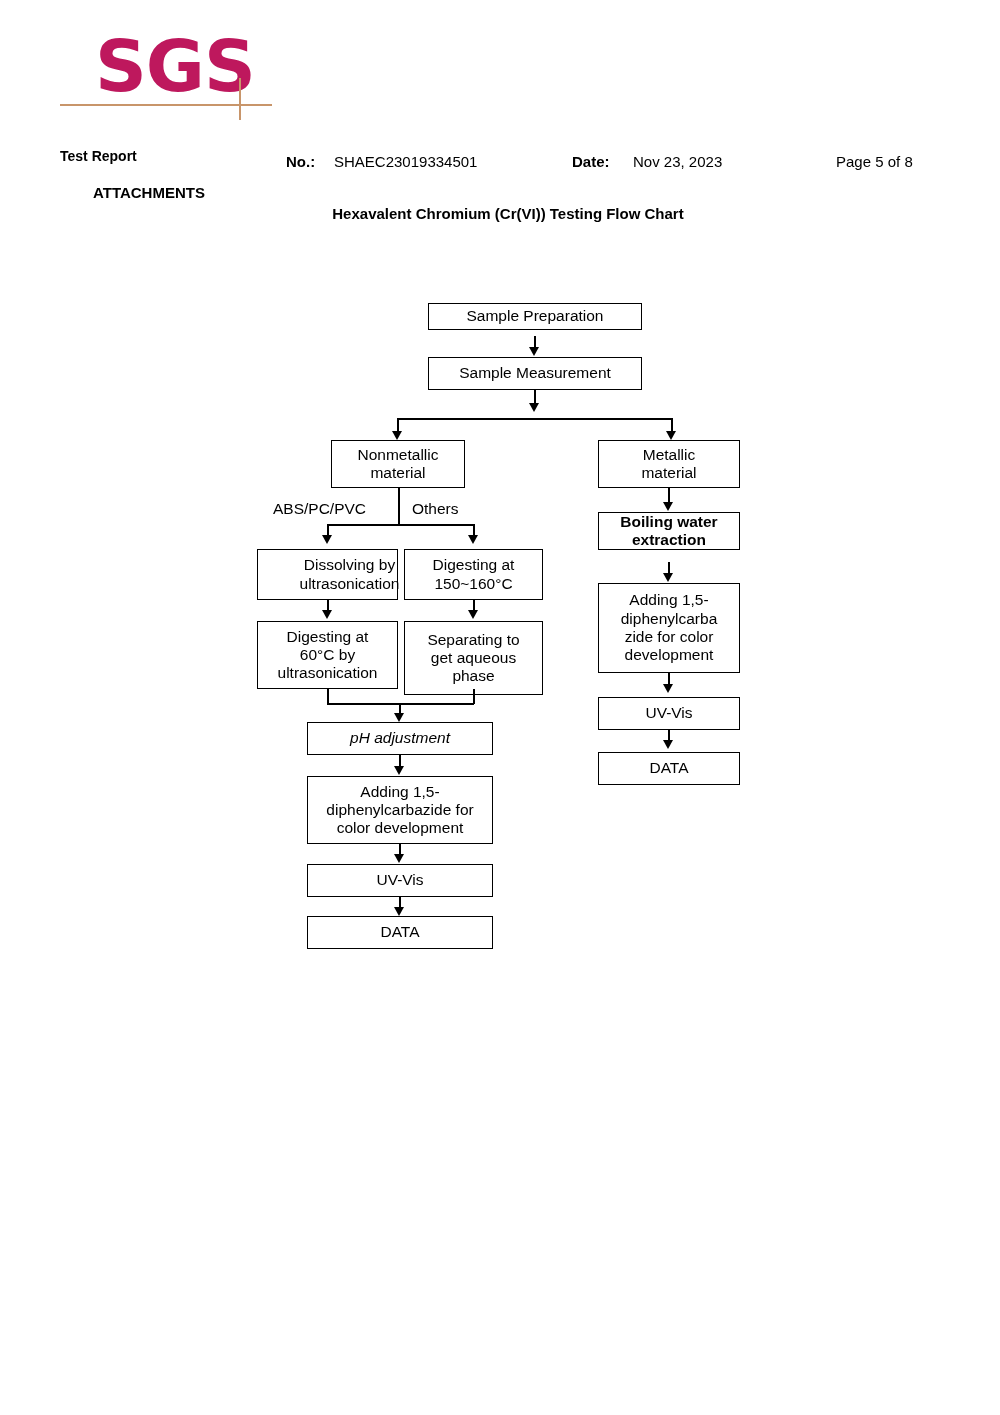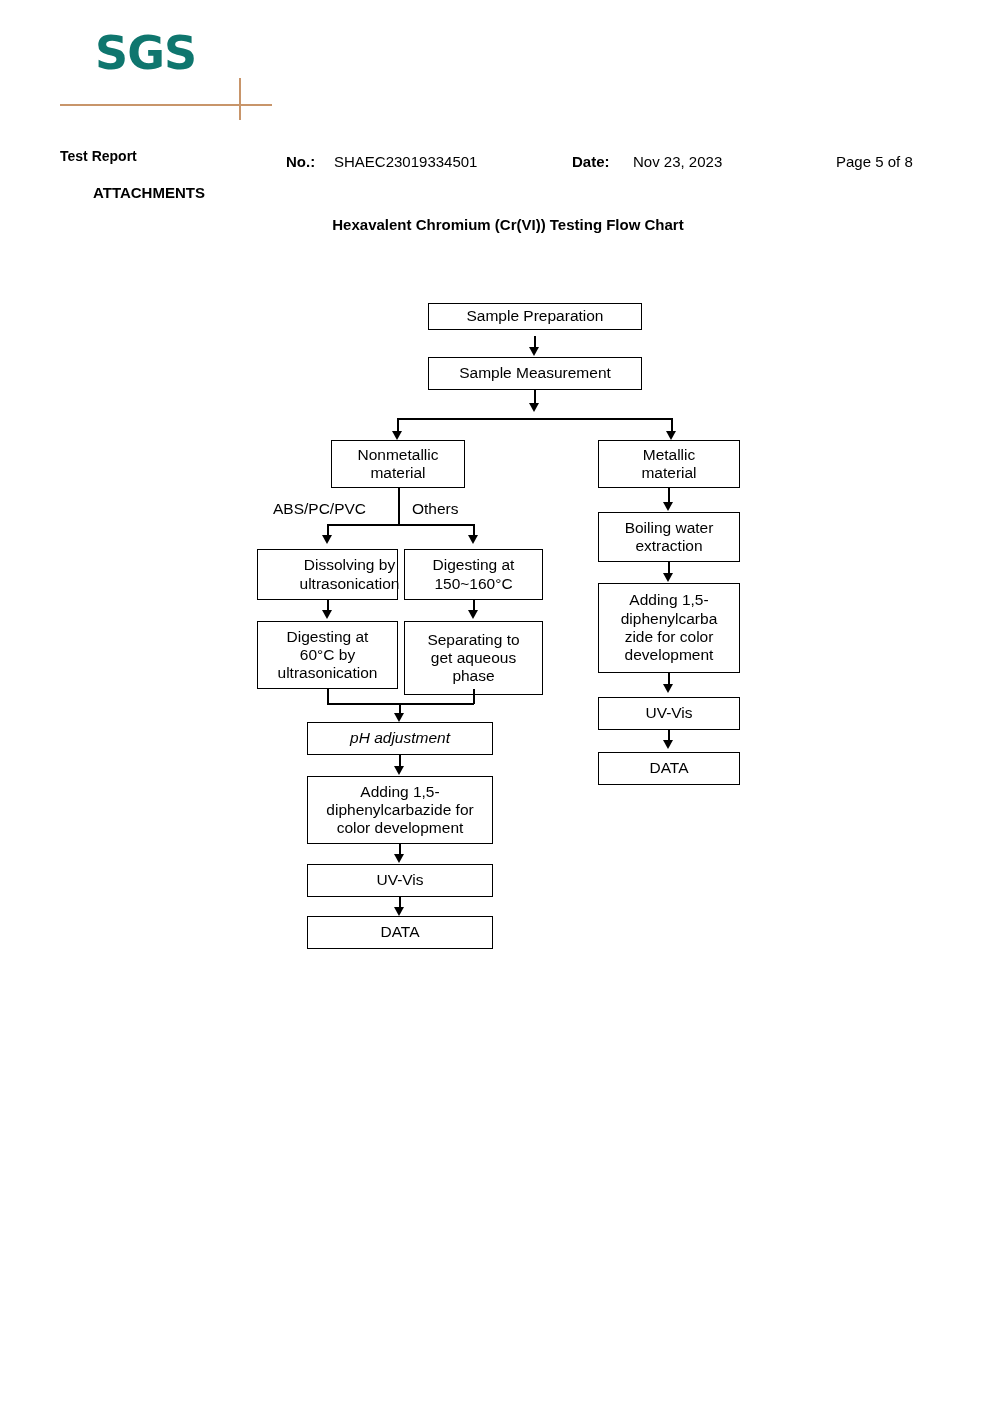"SGS" #sgs-logo-text { color: #0f766e -> #be185d; font-size: 46px -> 72px }
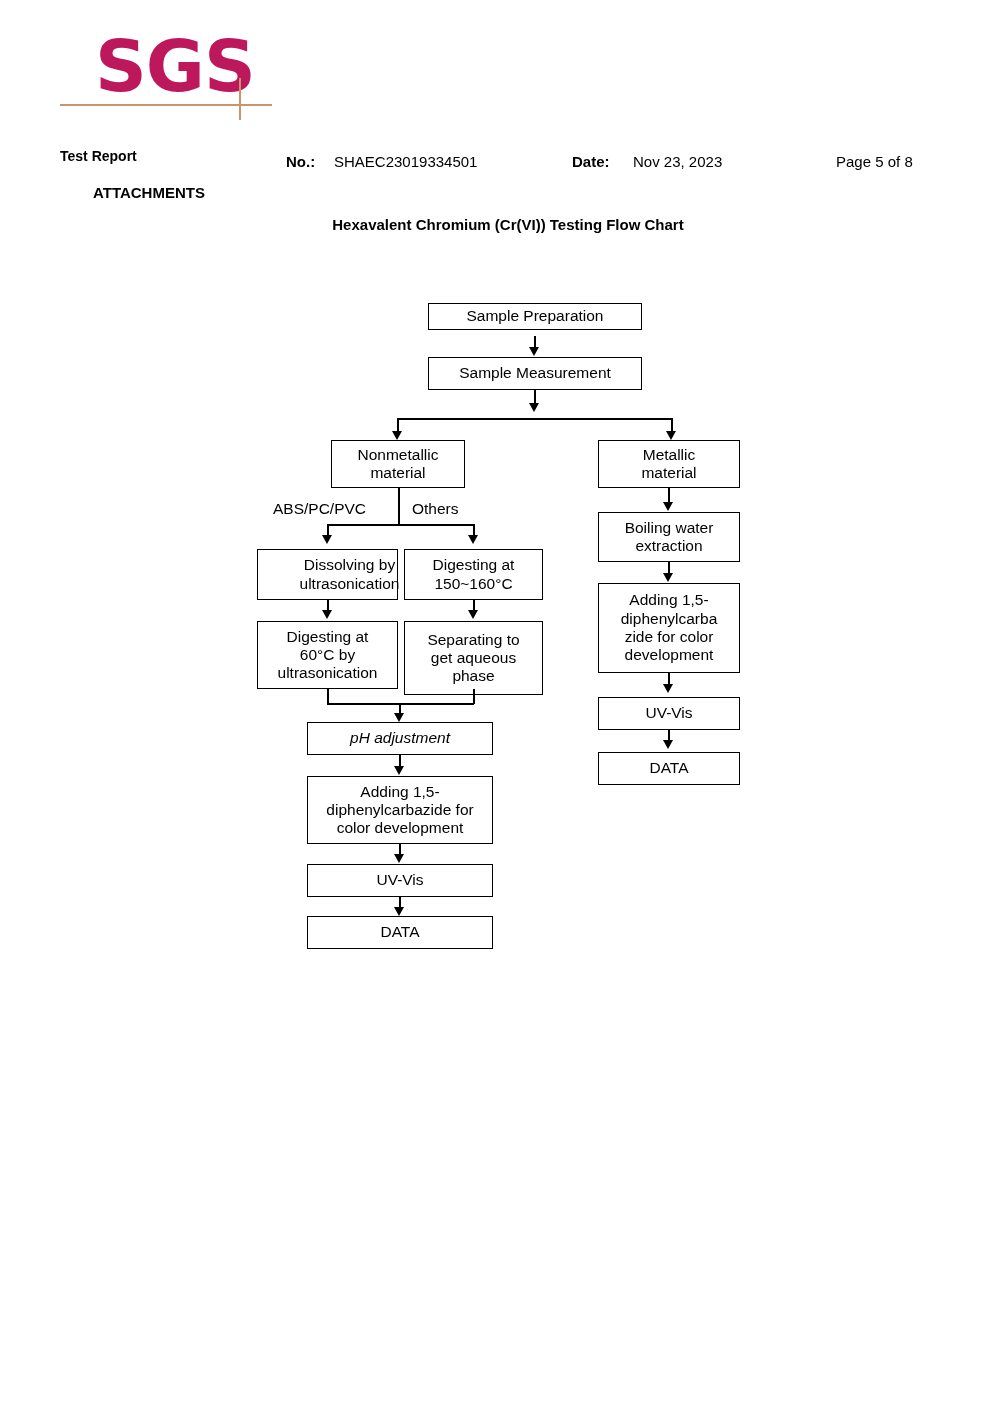"Hexavalent Chromium (Cr(VI)) Testing" #flow-chart-title { top: 68px -> 57px }
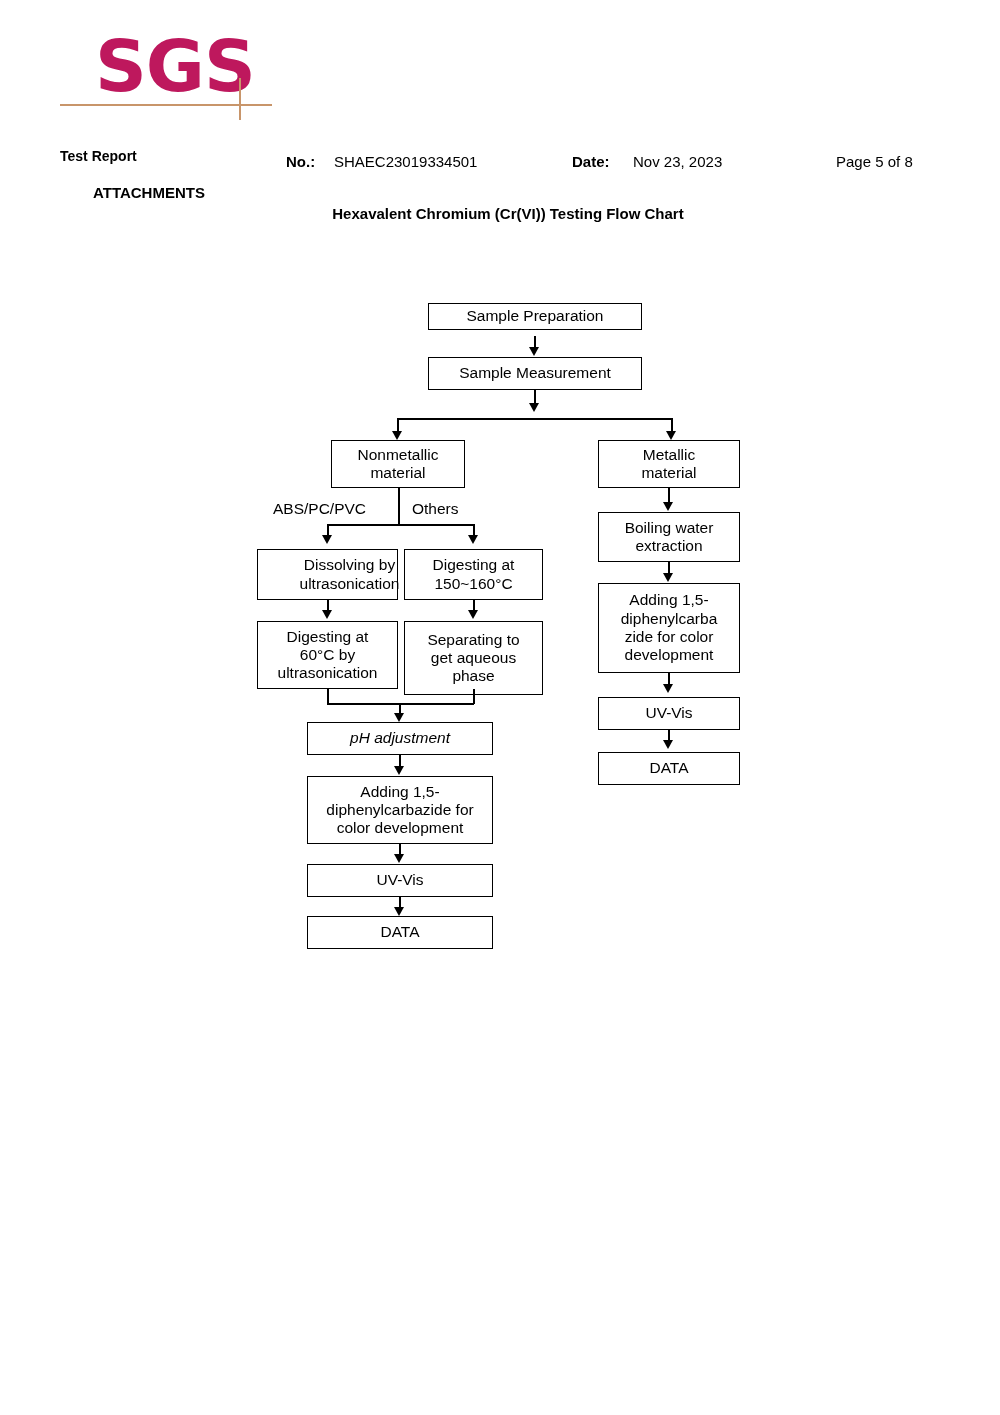"Boiling water" div.fc-box { font-weight: none -> bold; height: 50px -> 38px }
